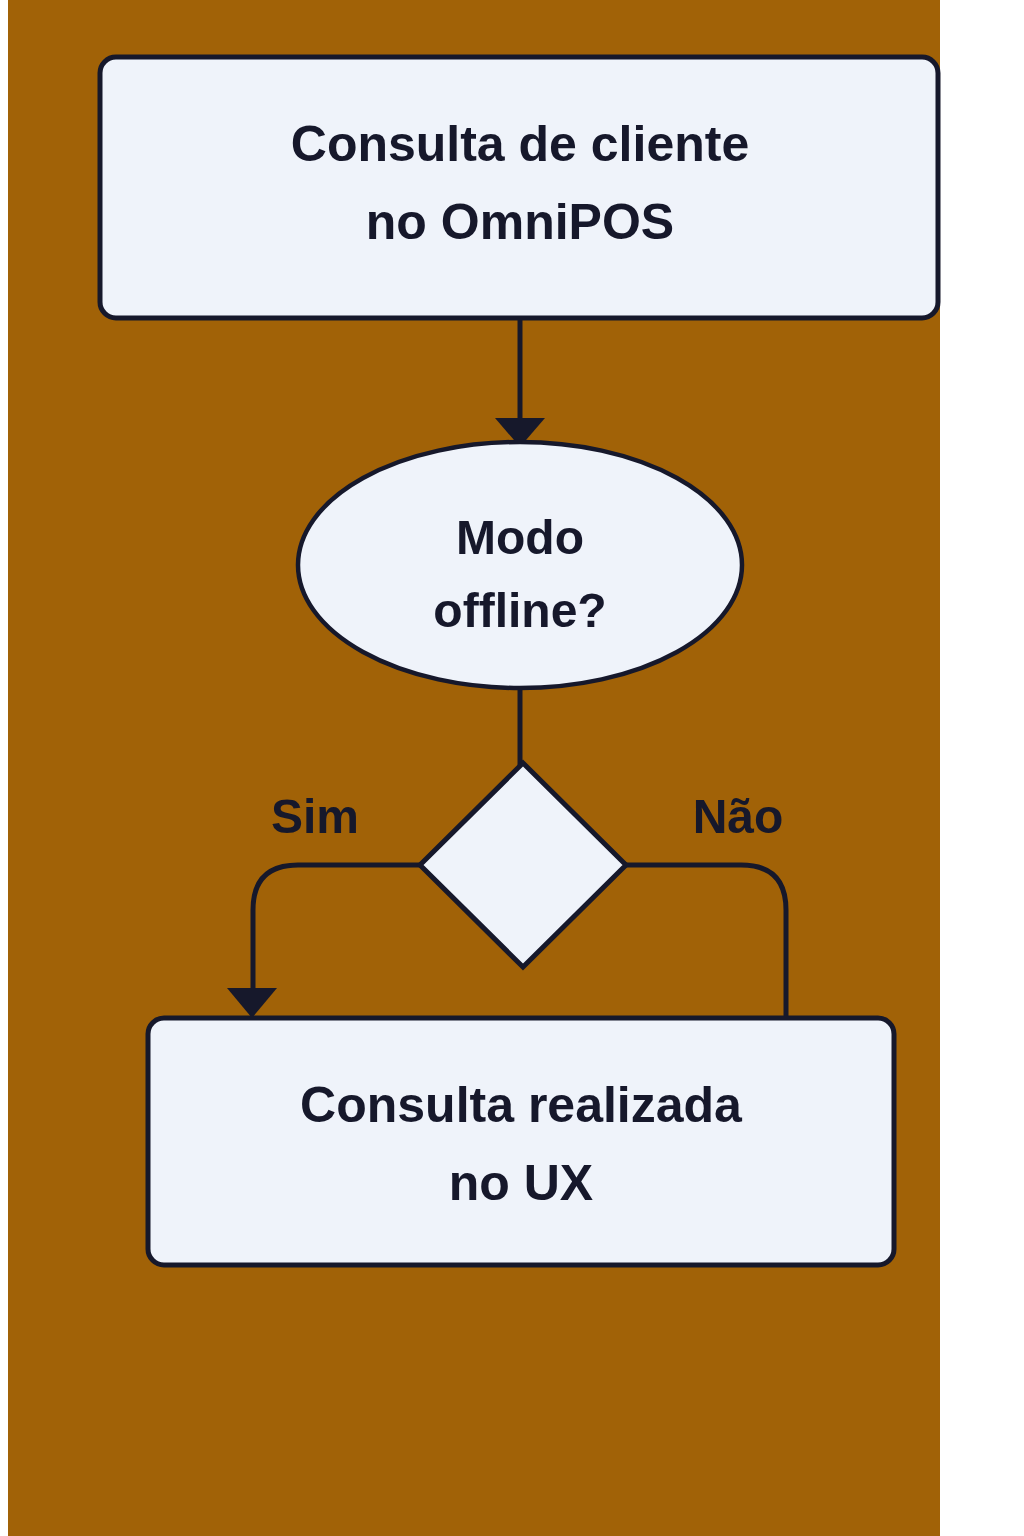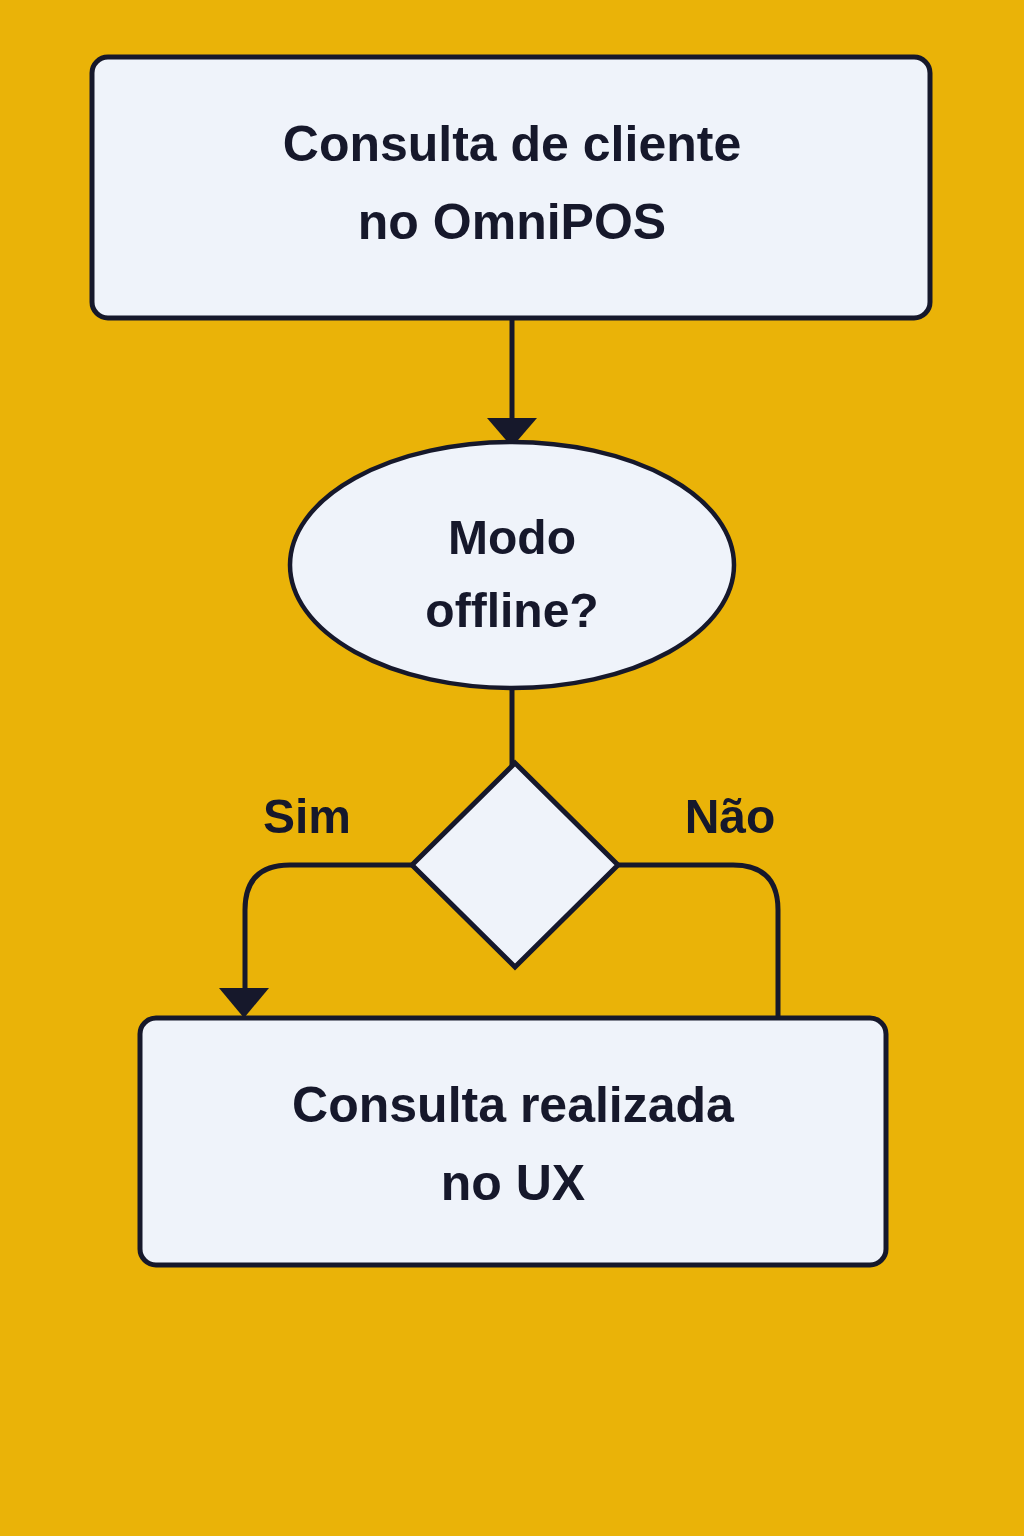"Consulta de cliente" #flowchart-canvas { background: #eab308 -> #a16207; margin-left: none -> 8px; width: 1024px -> 932px }
